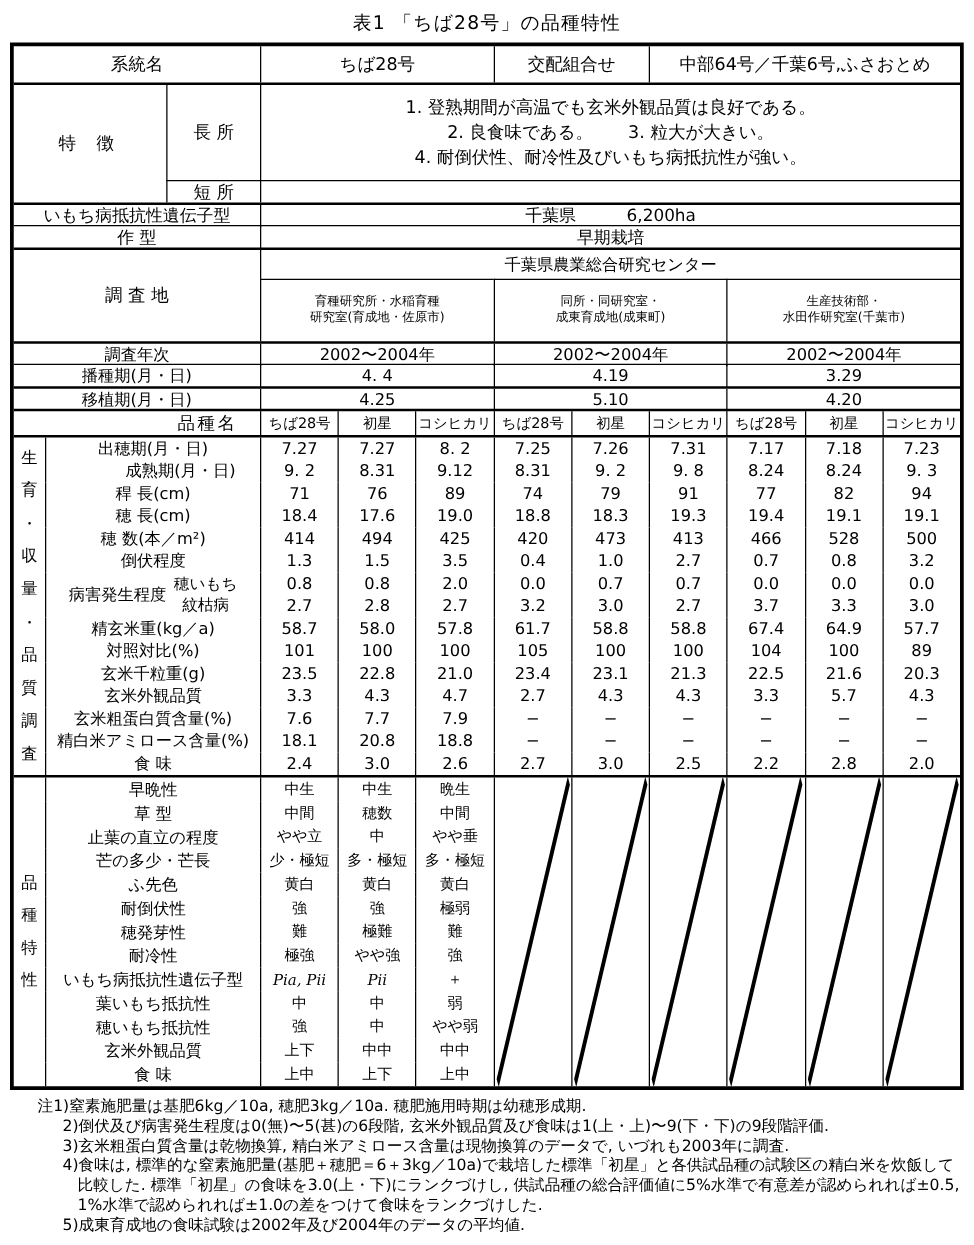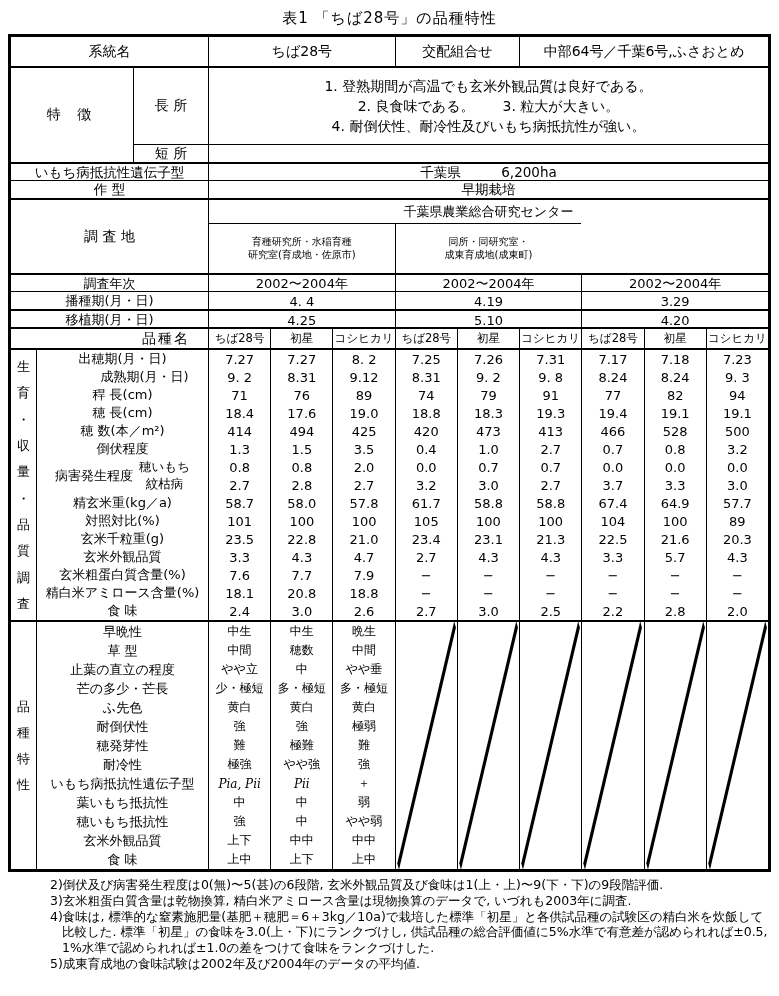"生産技術部・" div.c { html: none -> <div>生産技術部・ 水田作研究室(千葉市)</div> }
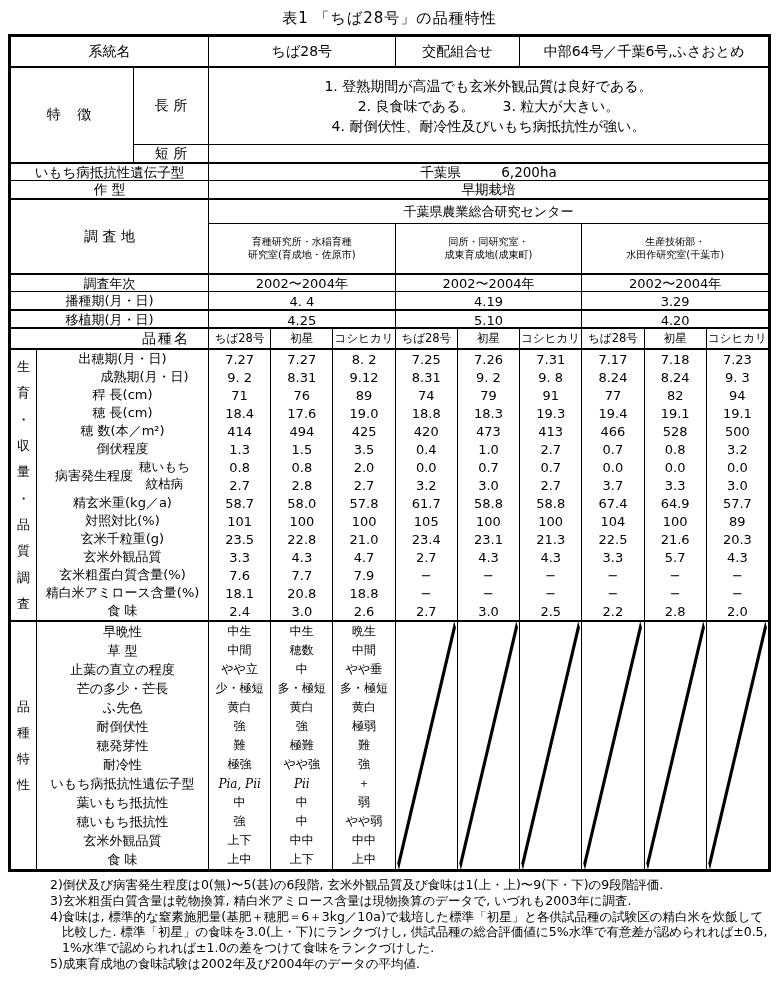"注1)窒素施肥量は基肥6kg／10a, 穂肥3kg／10a." div.fn { html: none -> <div>注1)窒素施肥量は基肥6kg／10a, 穂肥3kg／10a. 穂肥施用時期は幼穂形成期.</div> }
